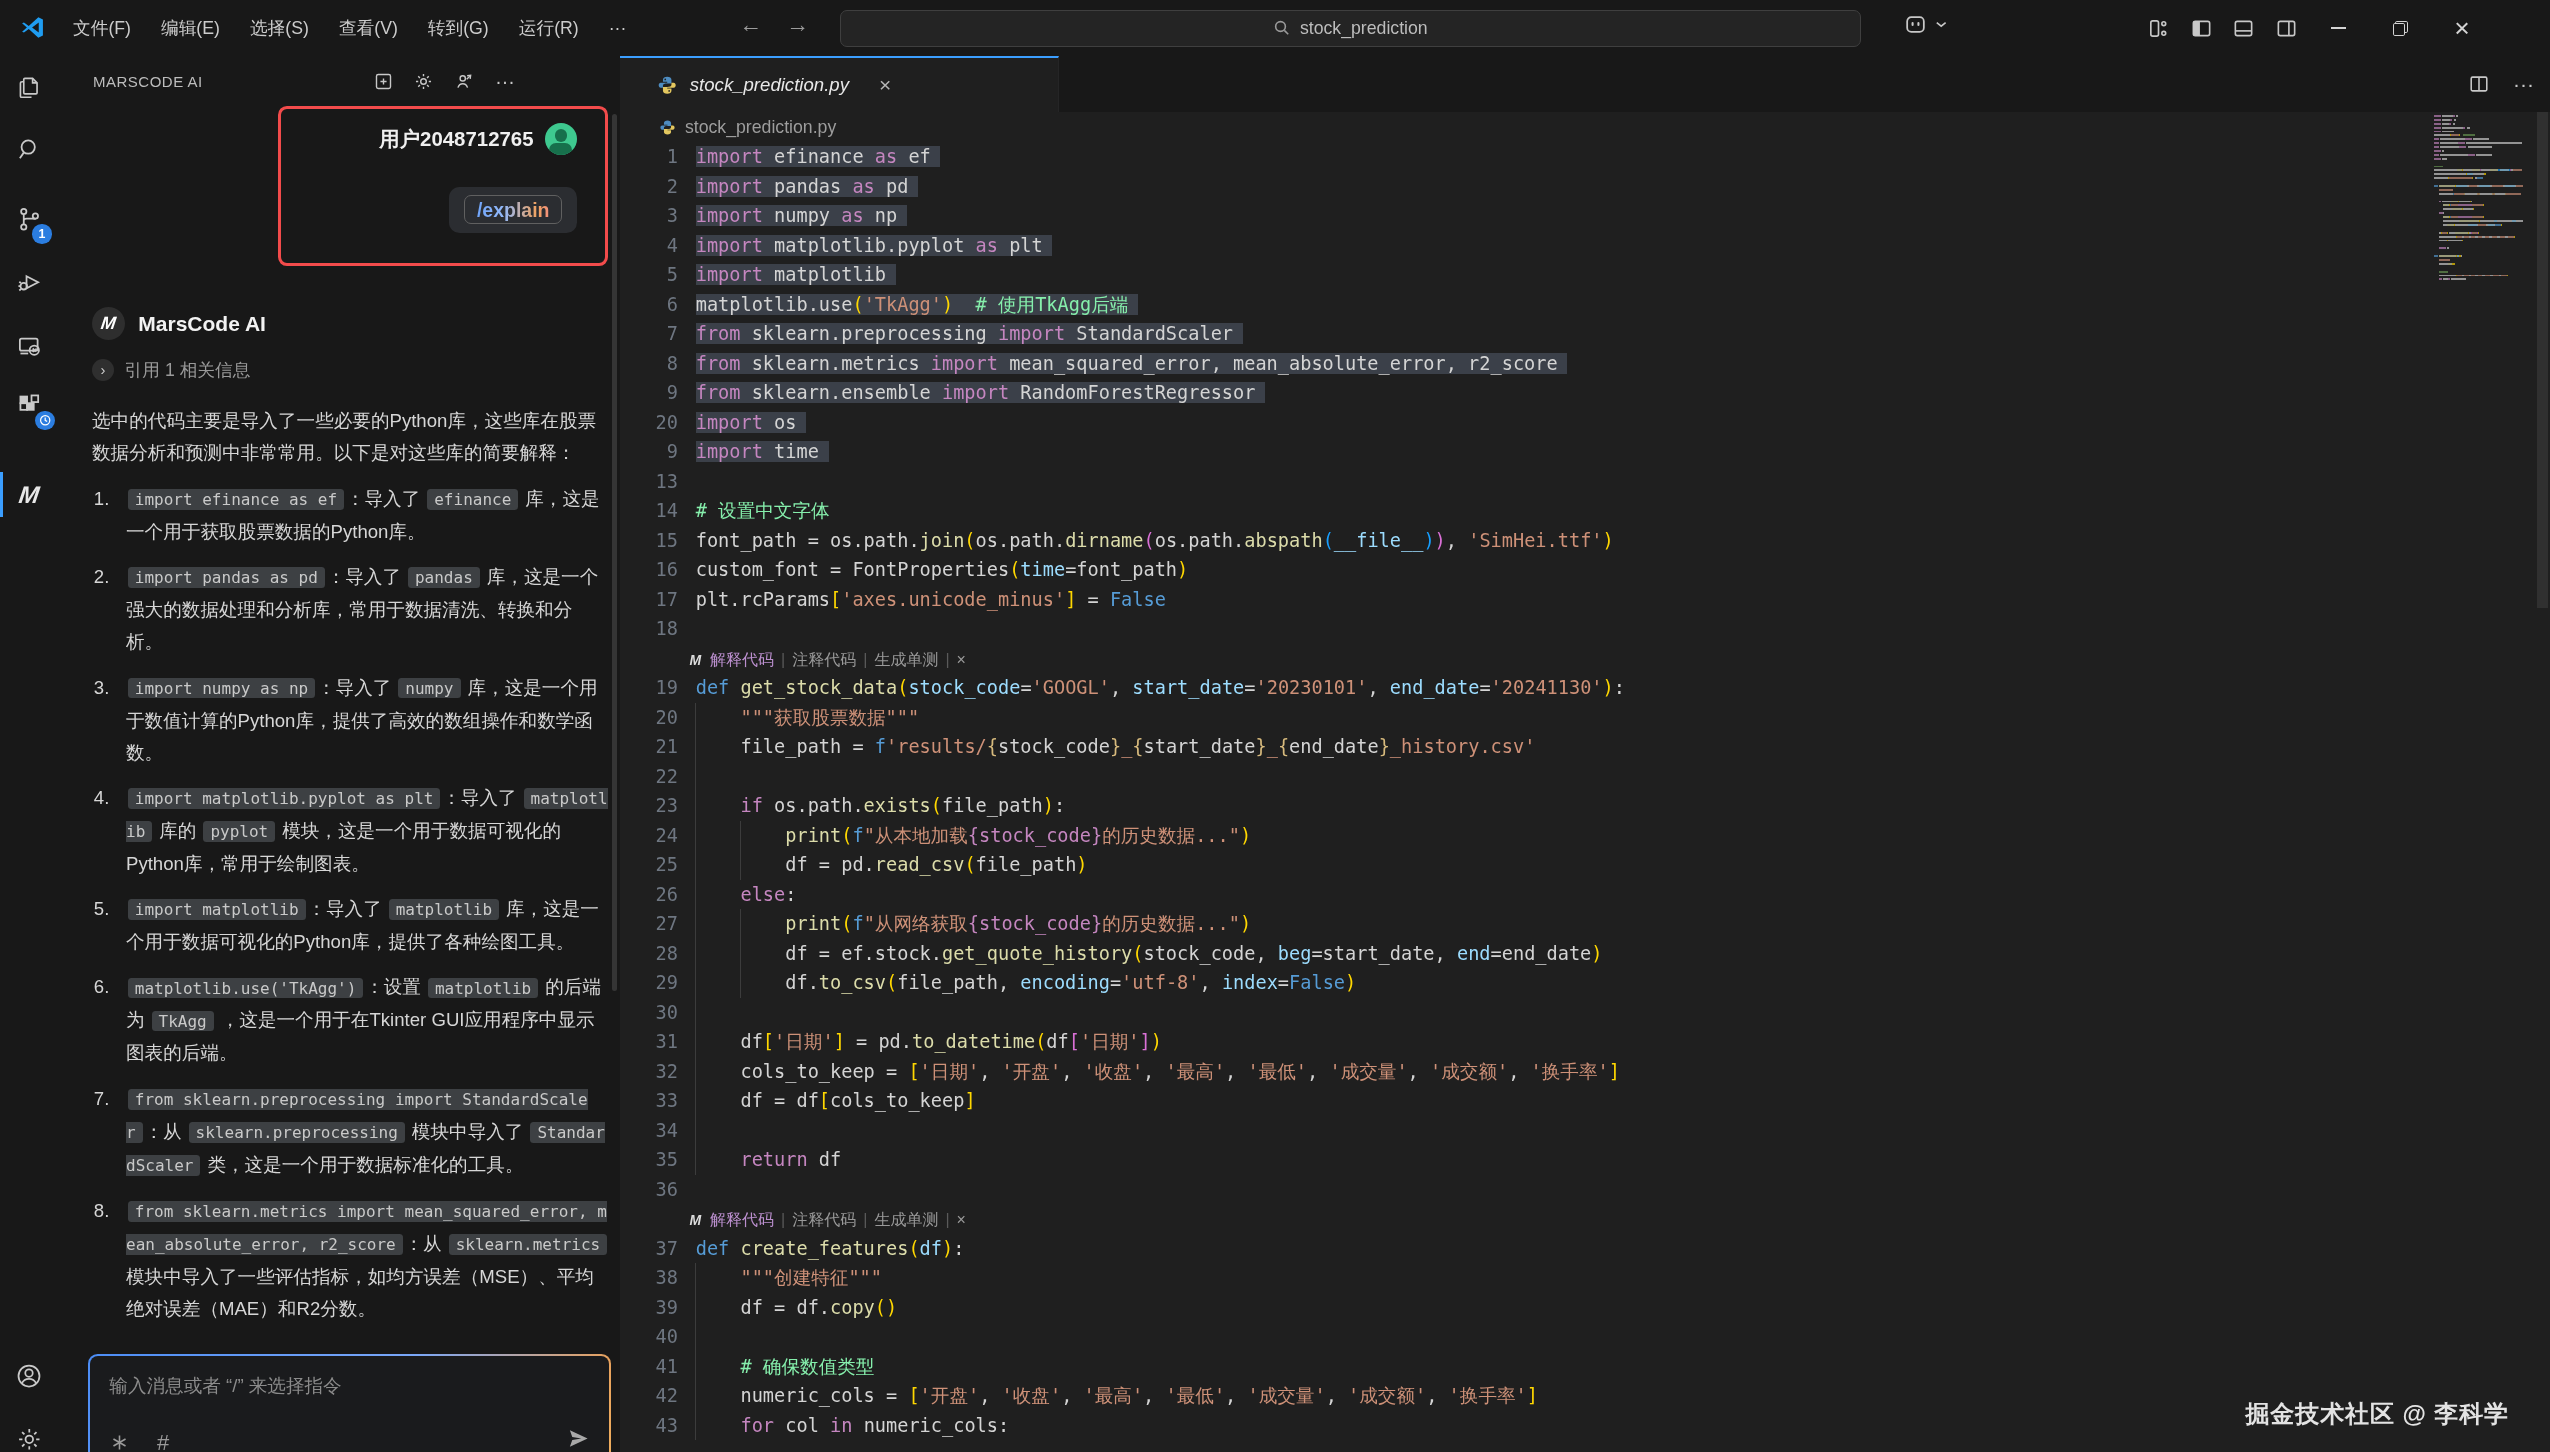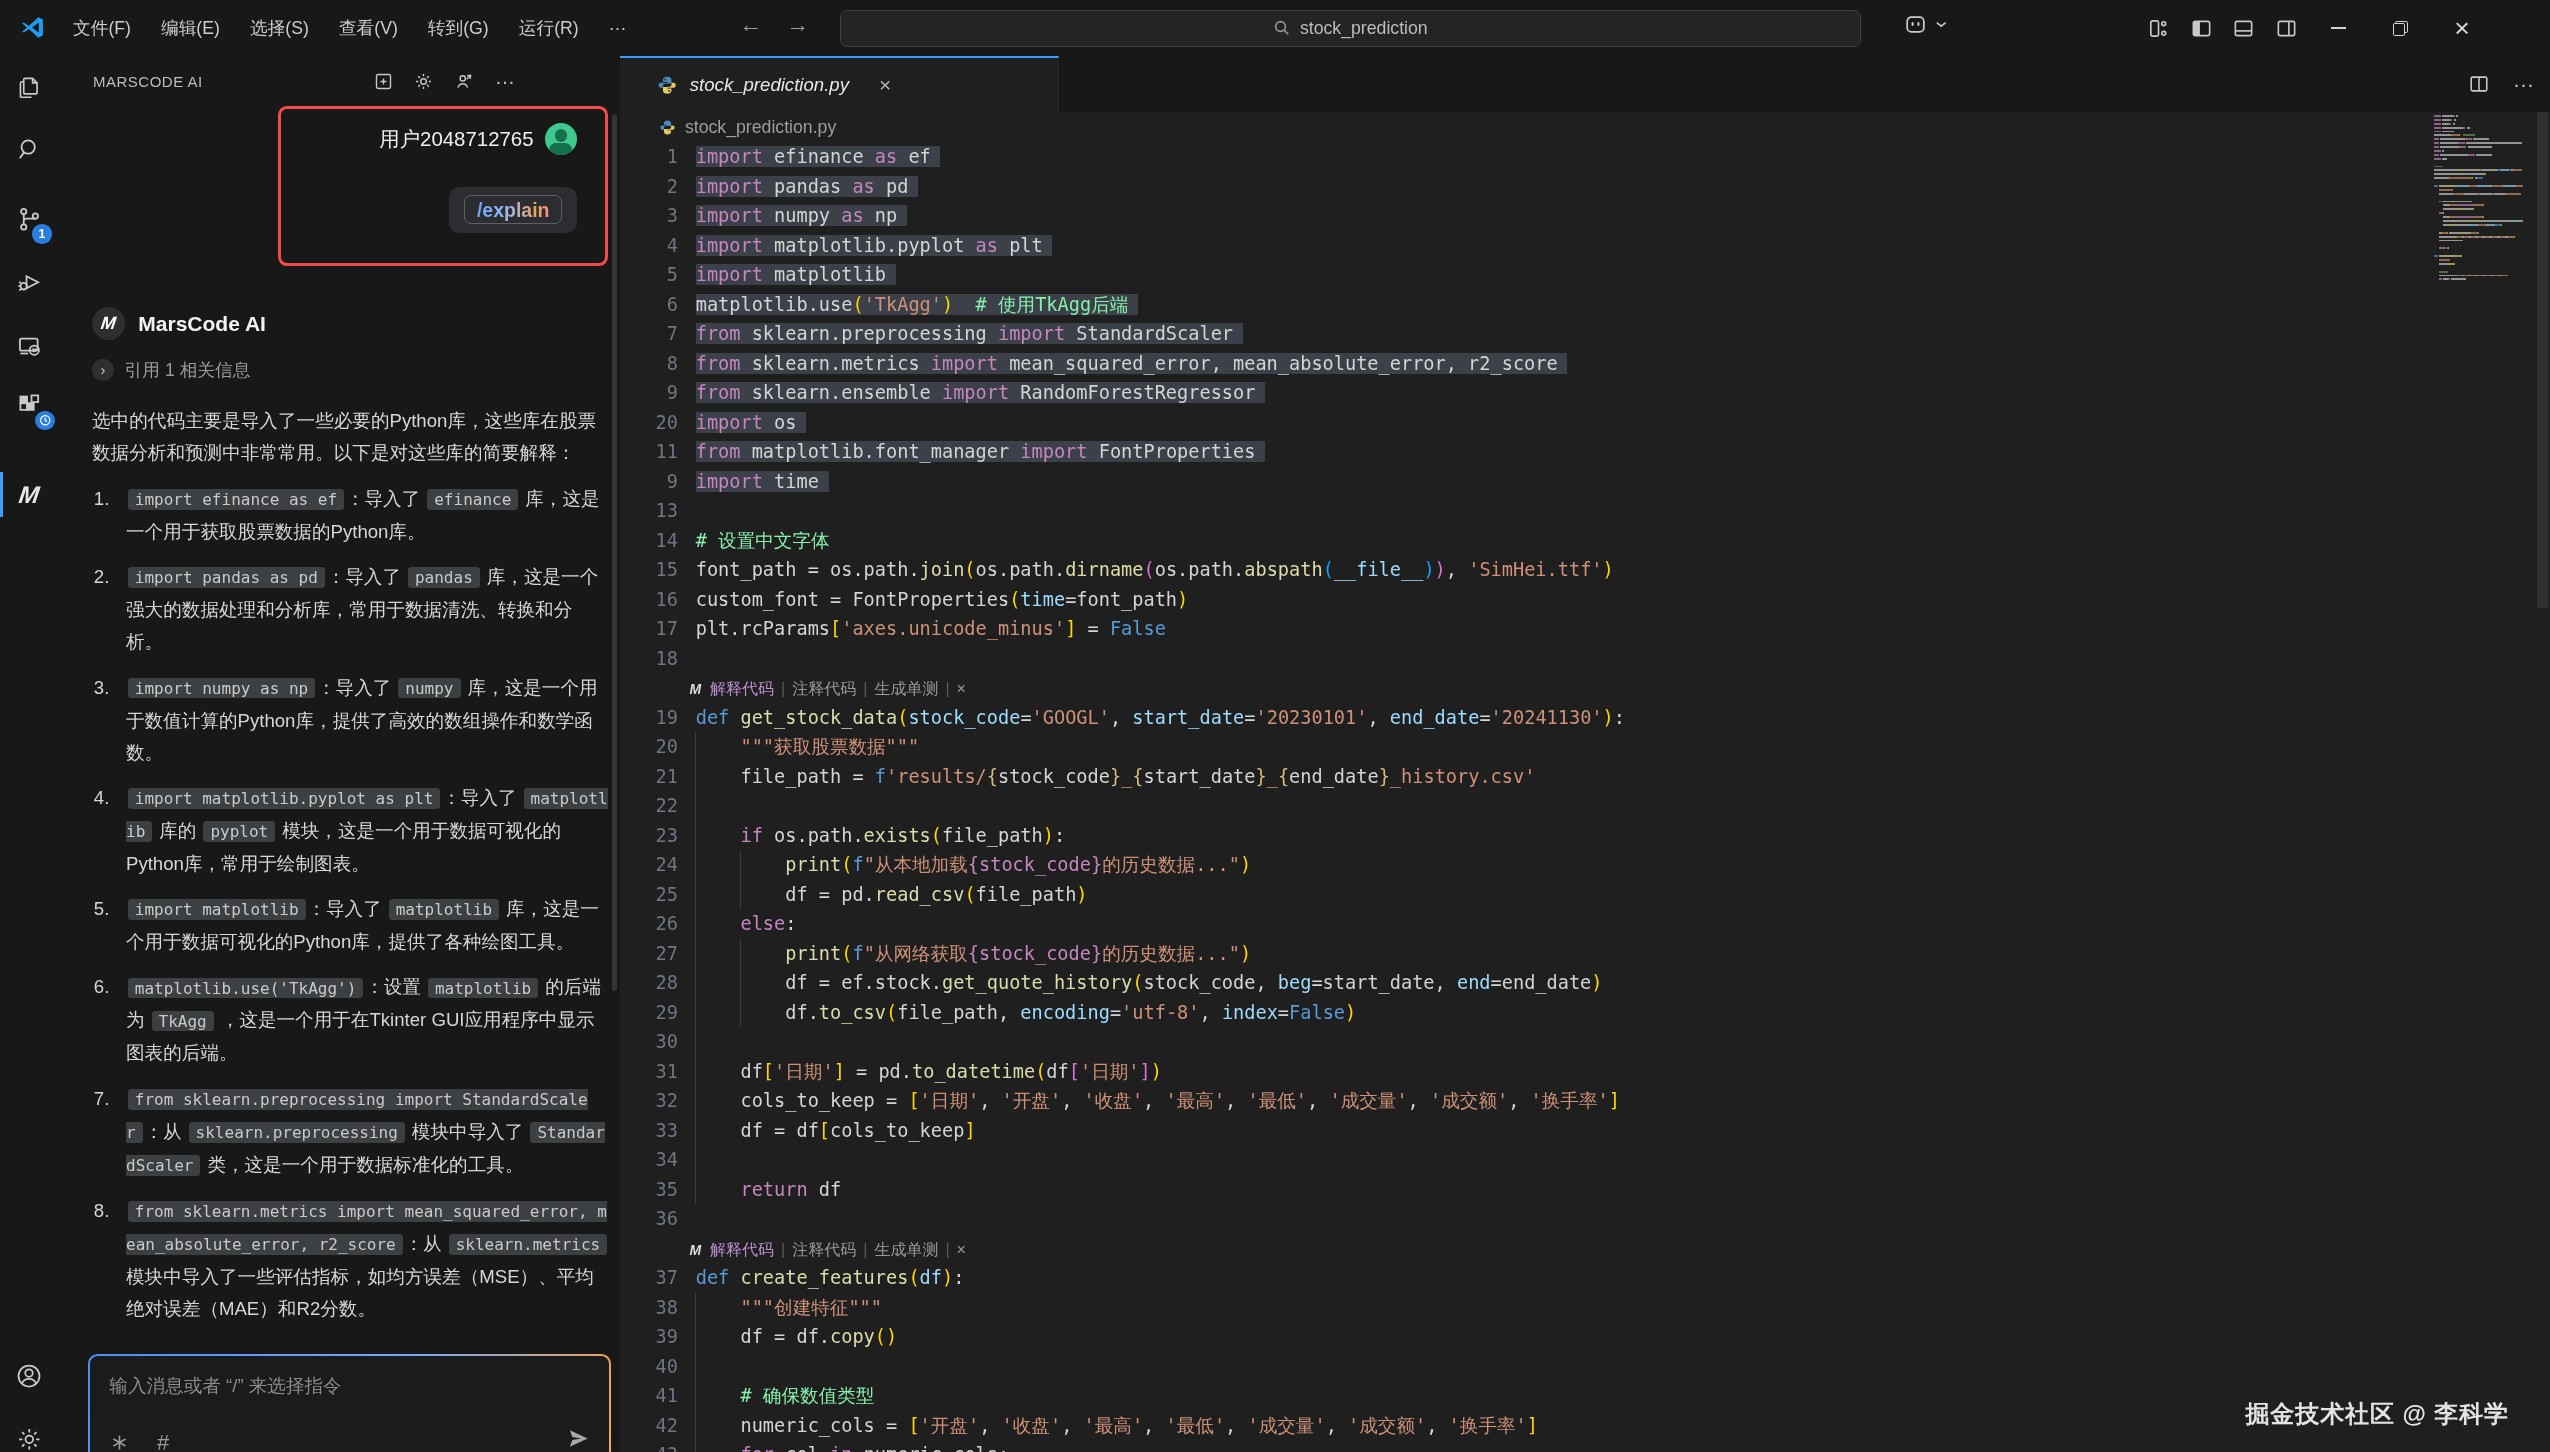"用户2048712765" #user-name { font-weight: 400 -> 700 }
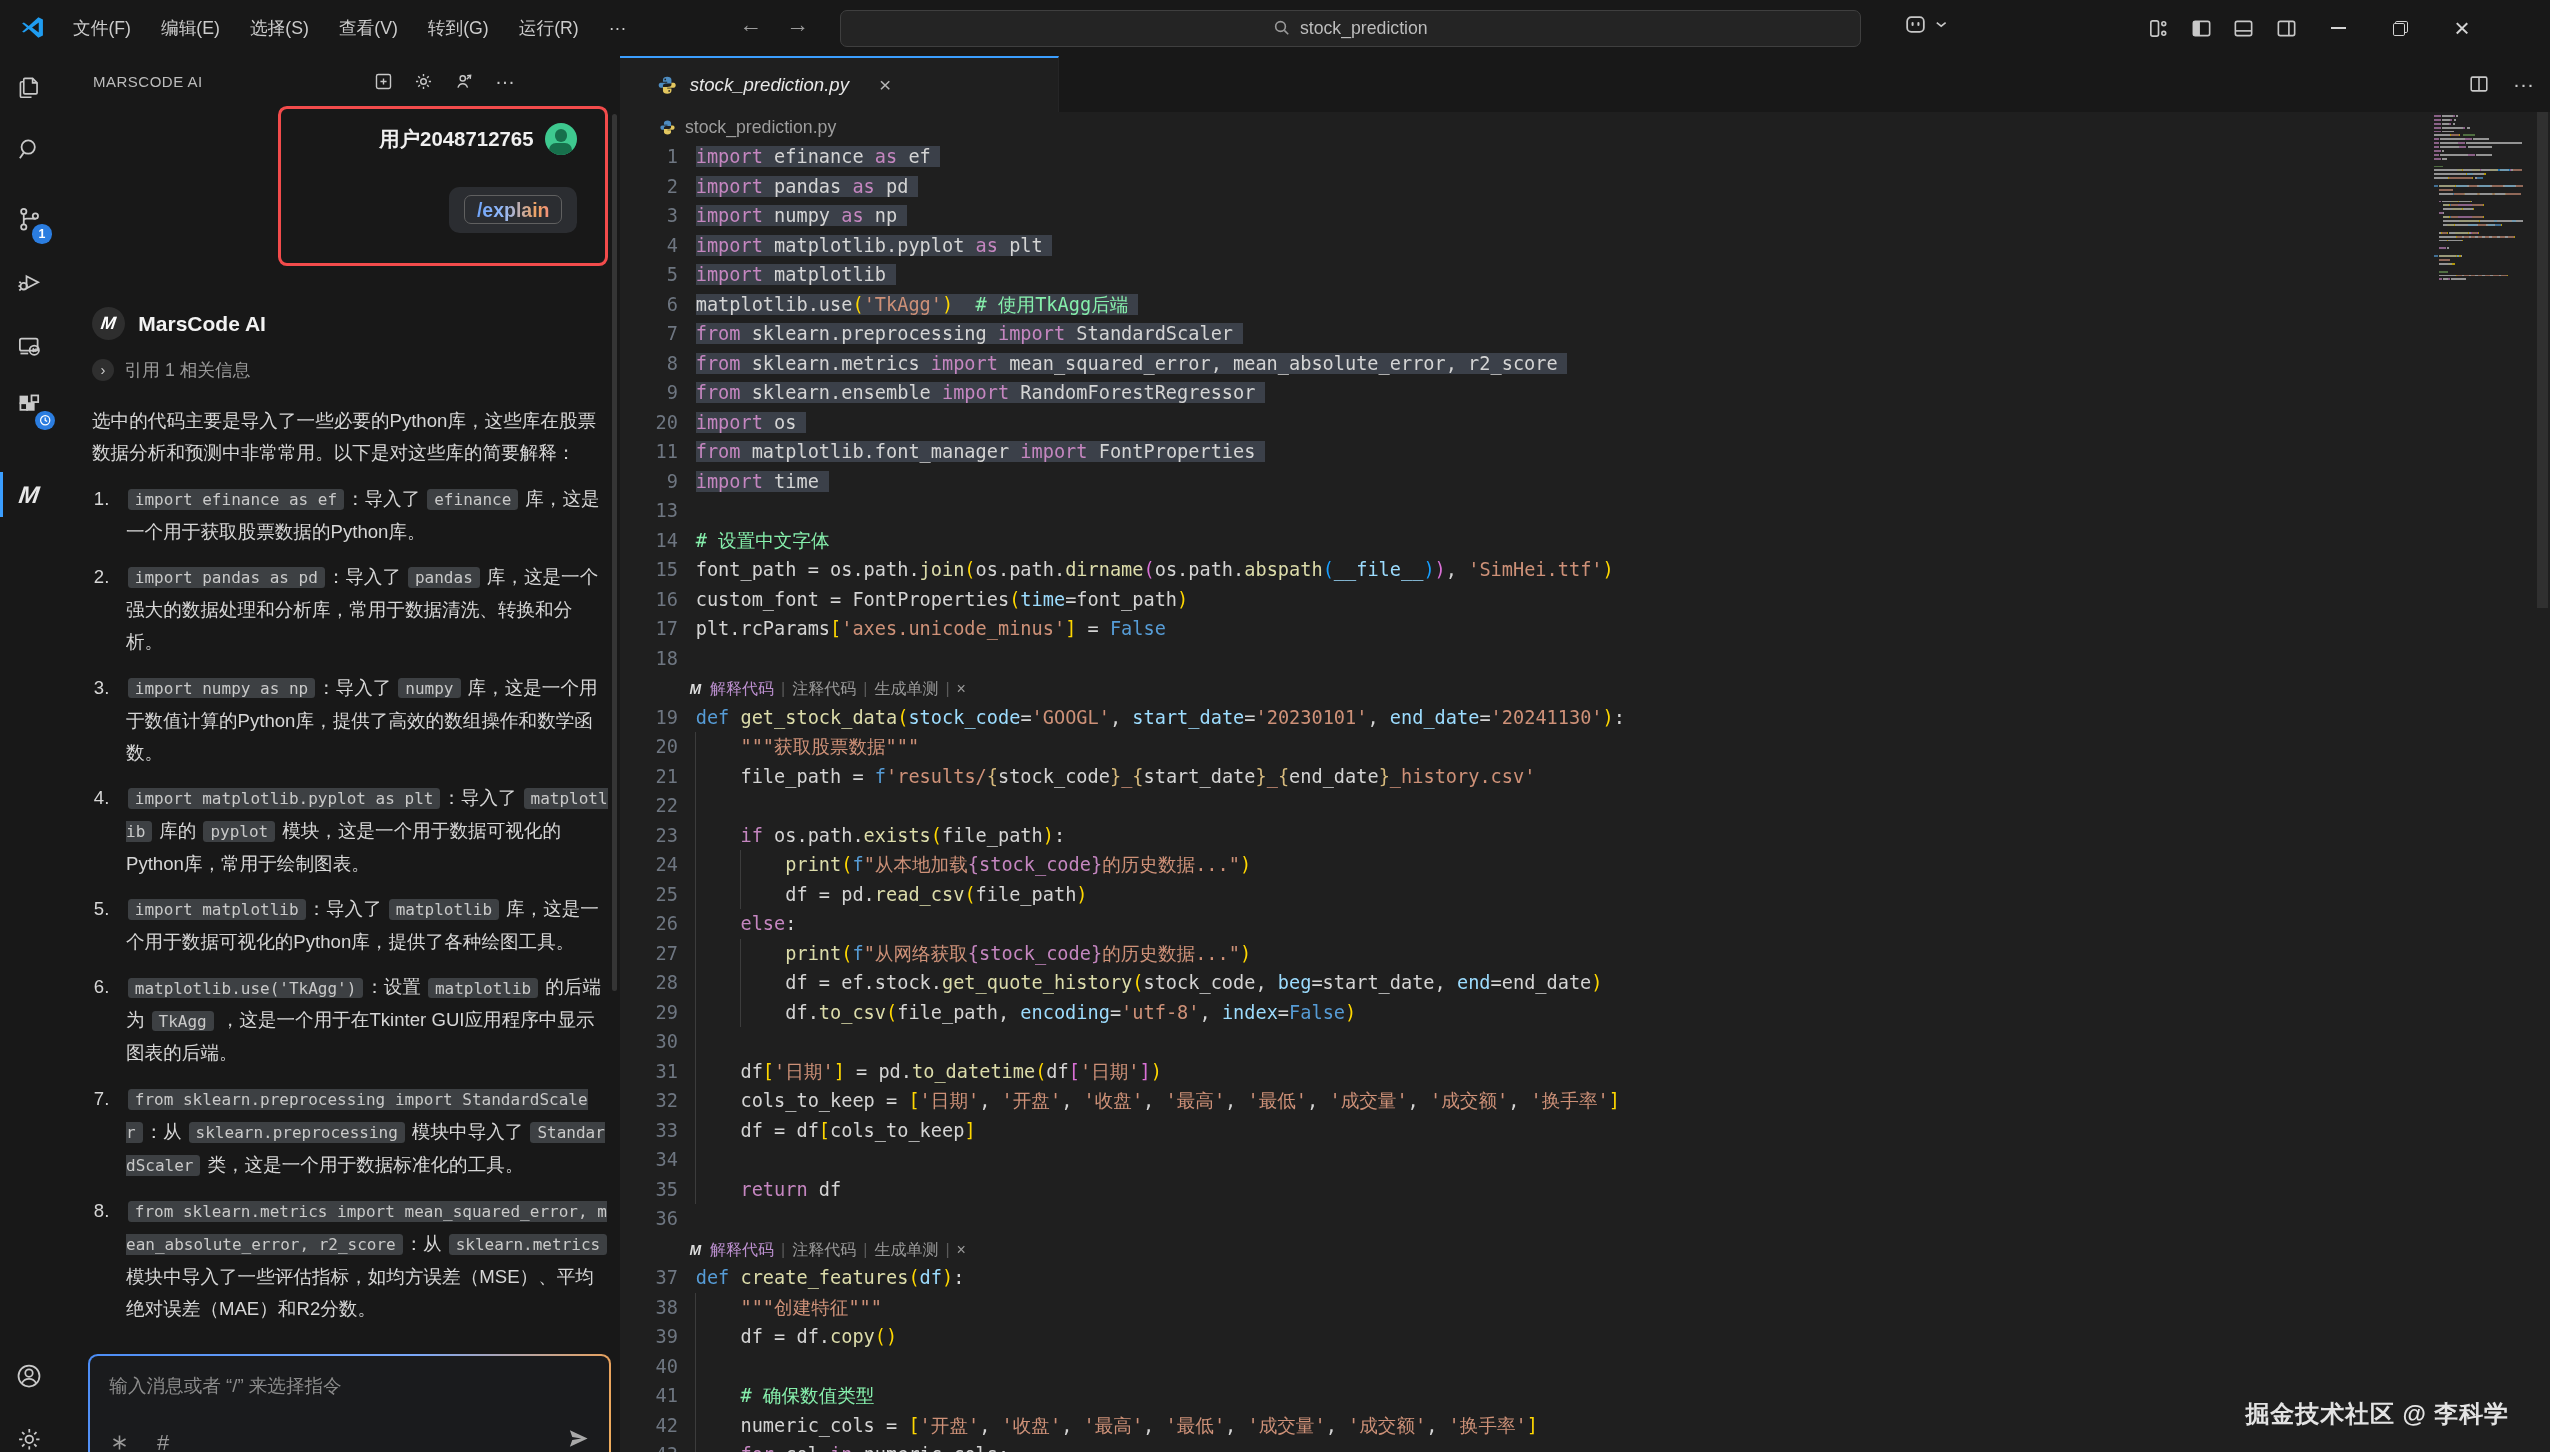"11 from matplotlib.font_manager import" div.code-row { html: <div><span>11</span><span><span><span>from</span><span> matplotlib.font_manager </span><span>import</span><span> FontProperties</span></span></span></div> -> none }
